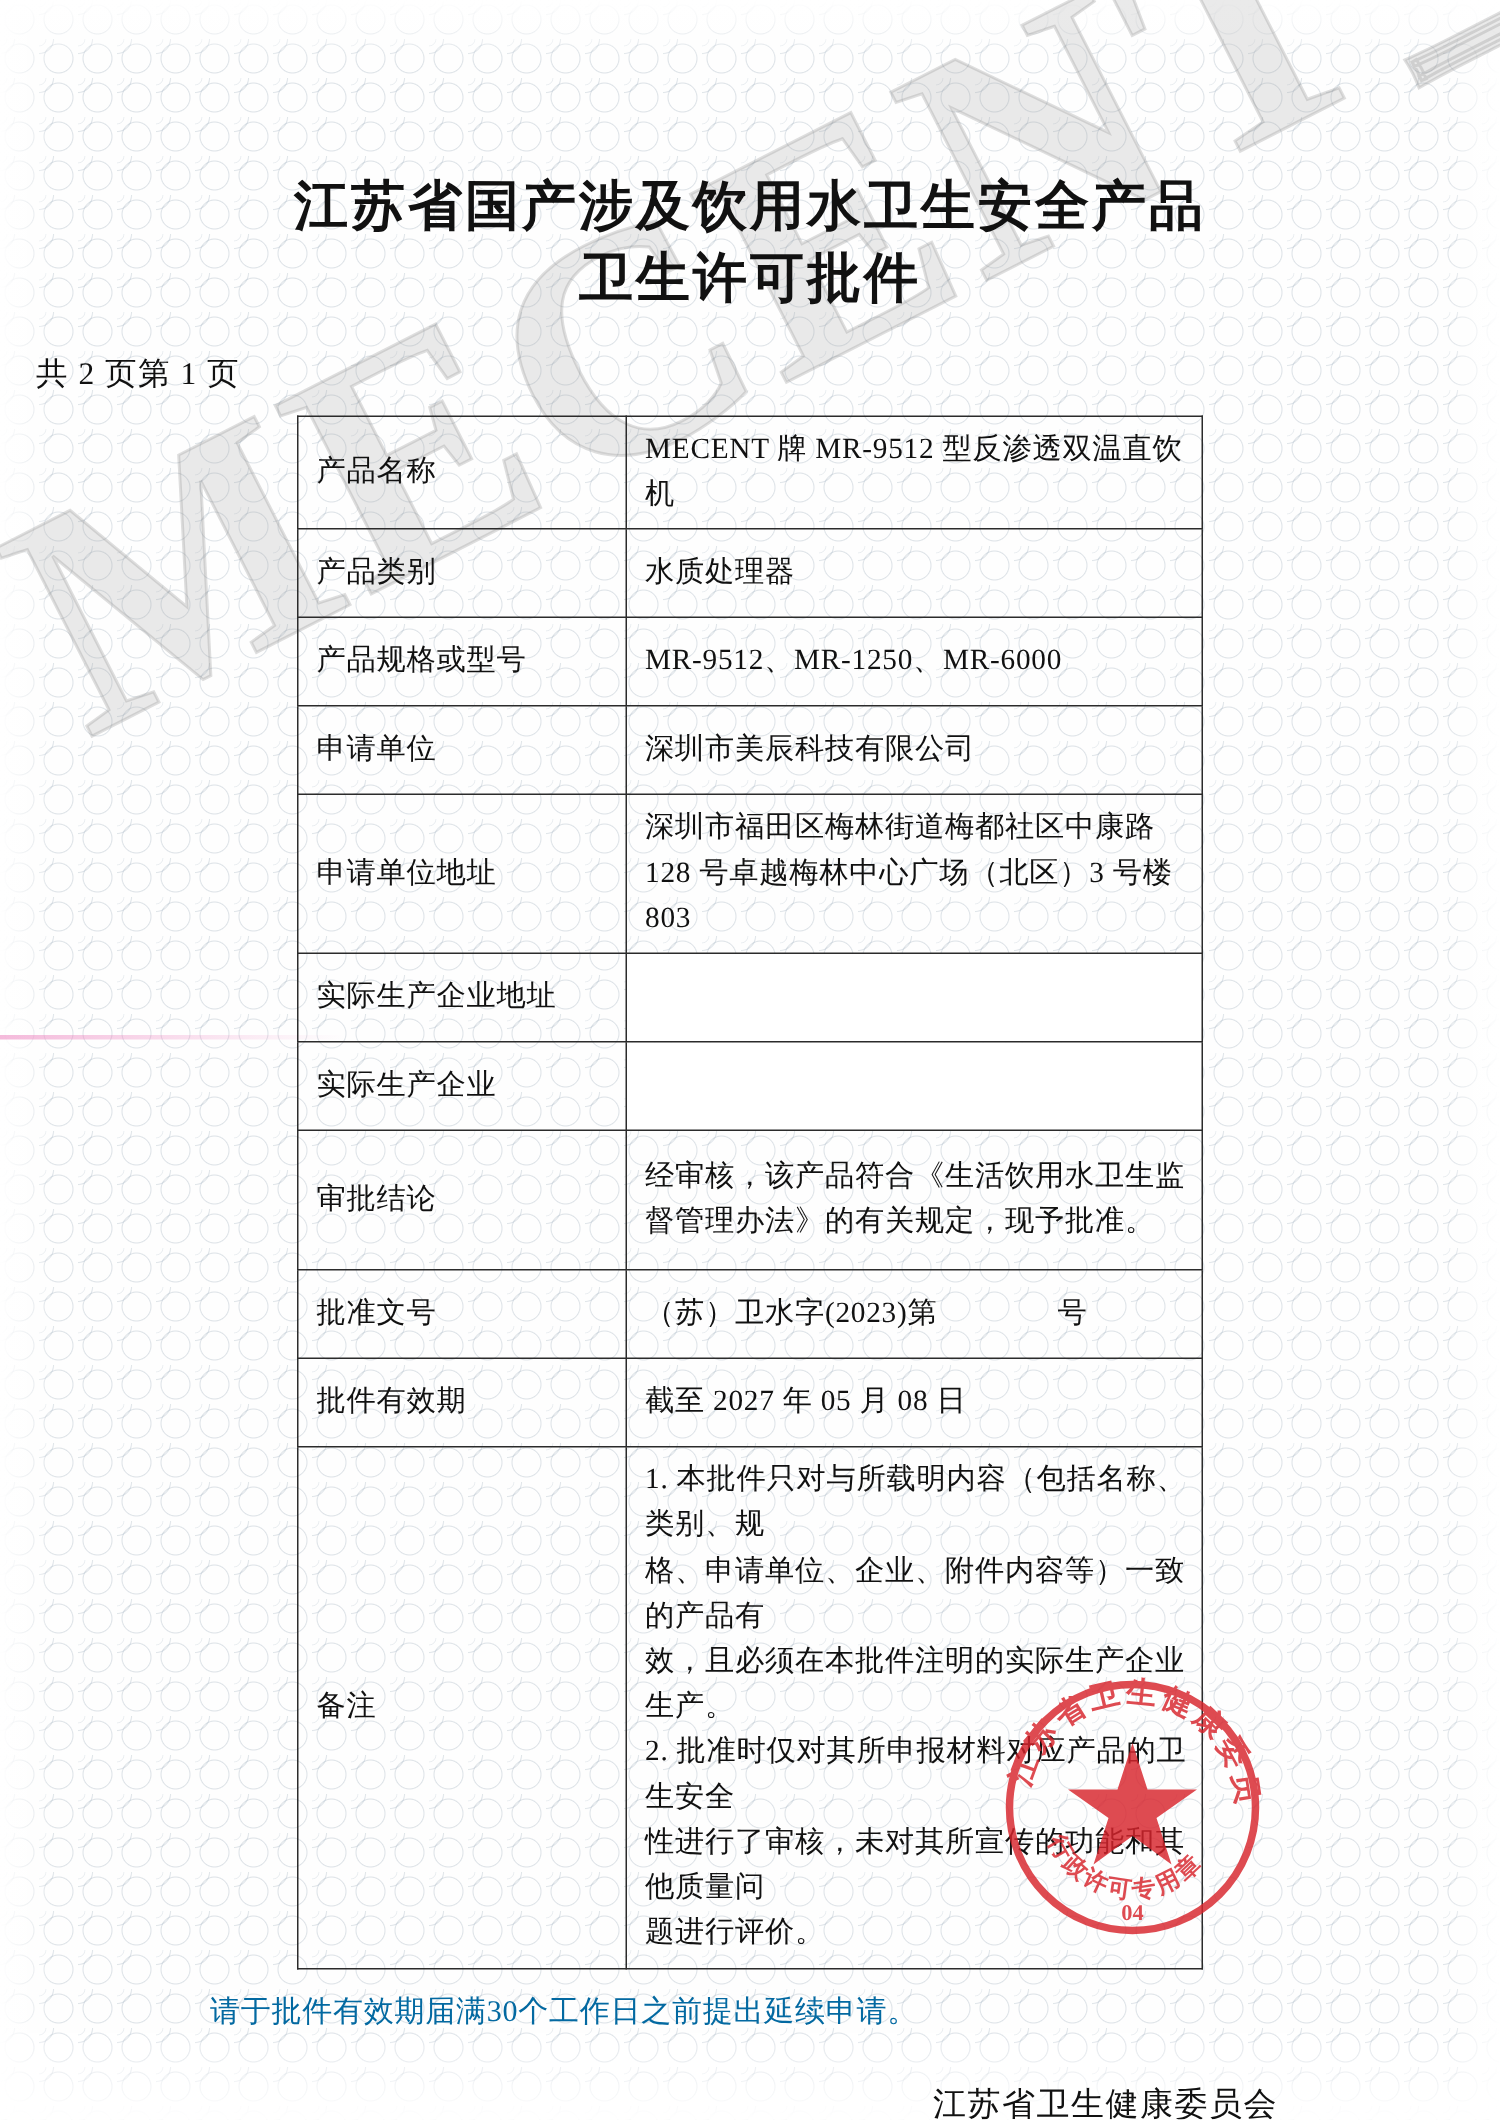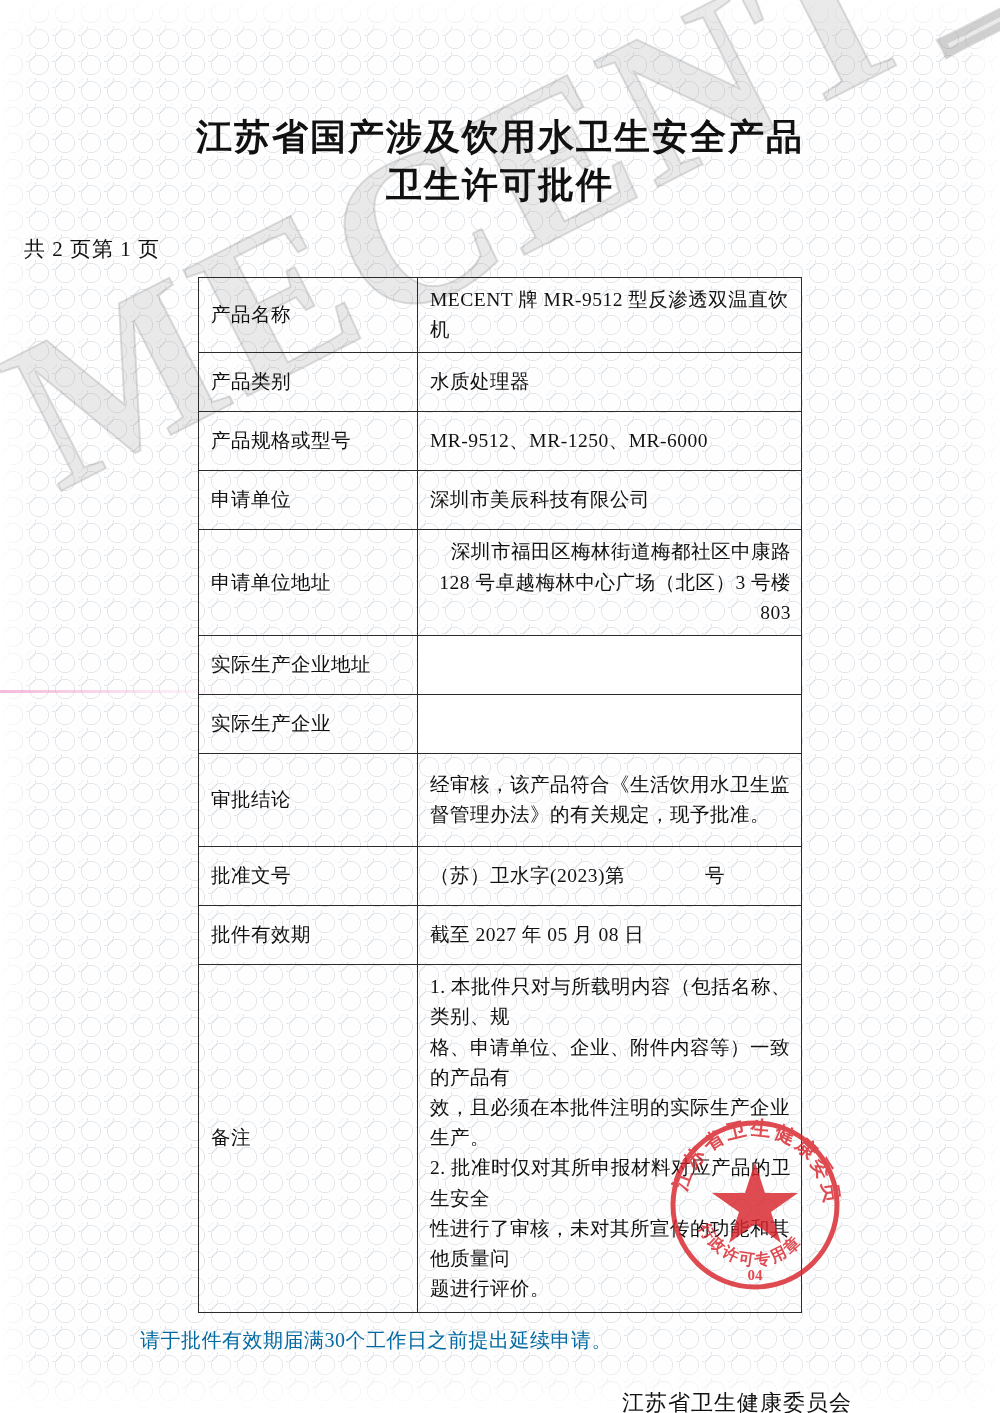"深圳市福田区梅林街道梅都社区中康路 128 号卓越梅林中心广场（北区）3 号楼" td.value { text-align: right -> none }
